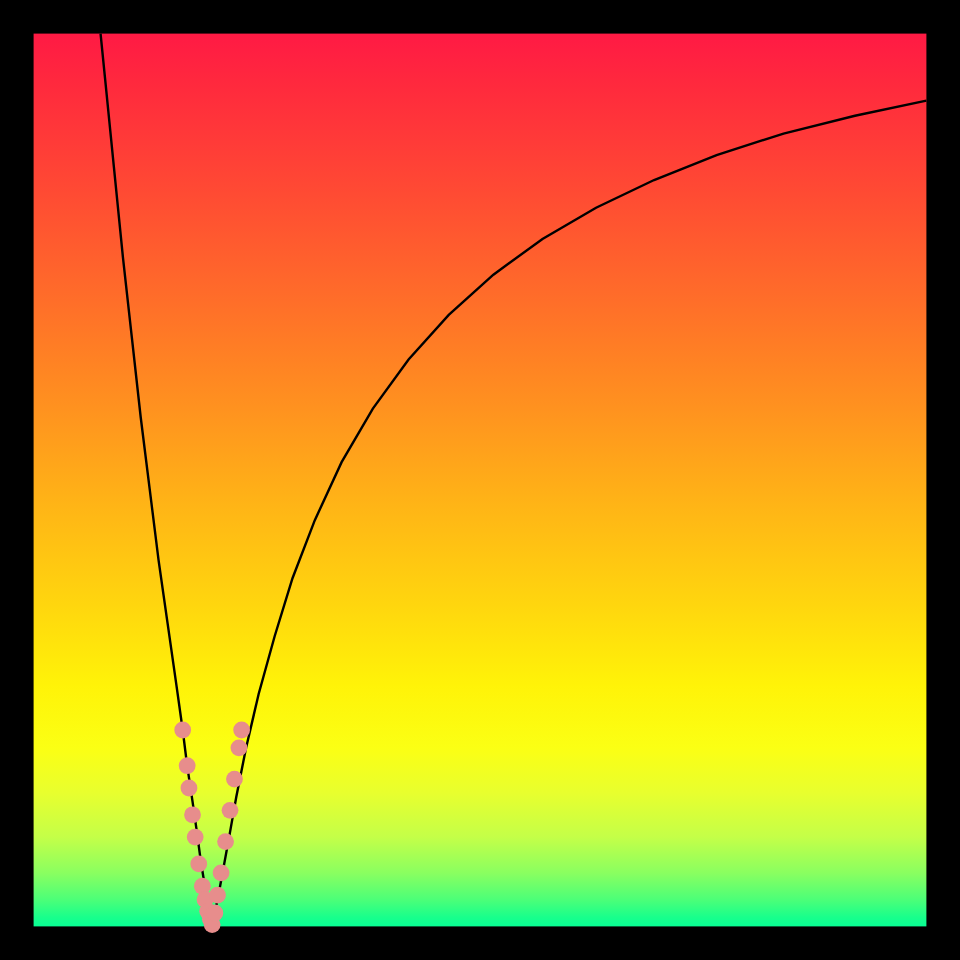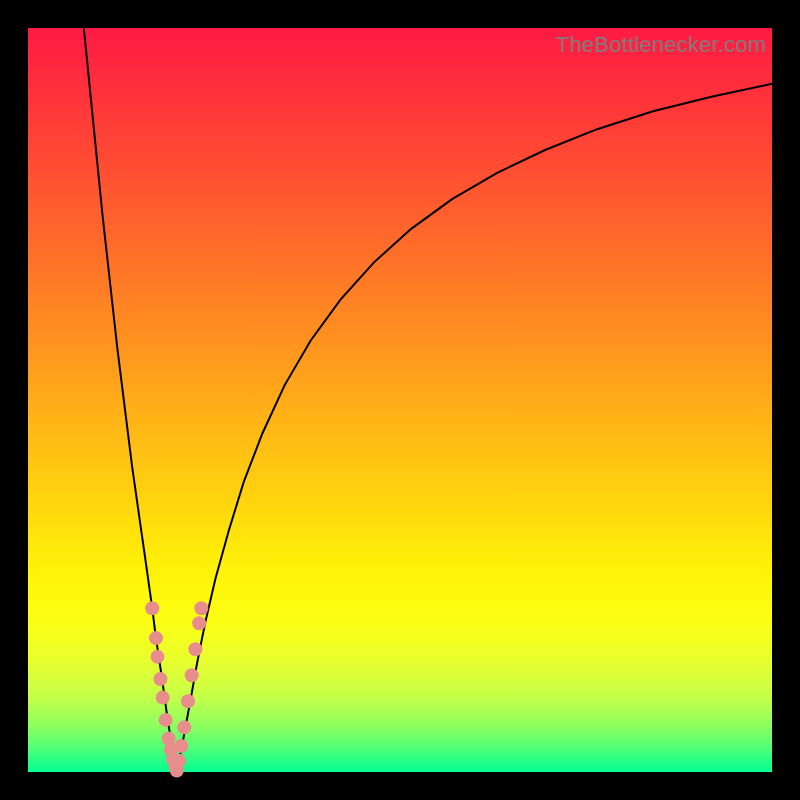"TheBottlenecker.com" div.watermark { html: <div>TheBottlenecker.com</div> -> none }
